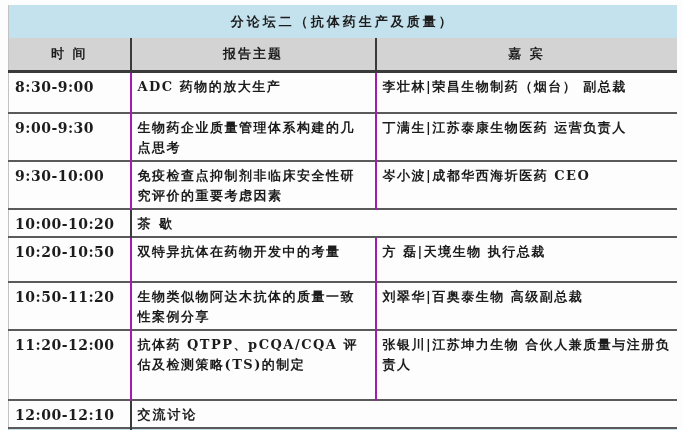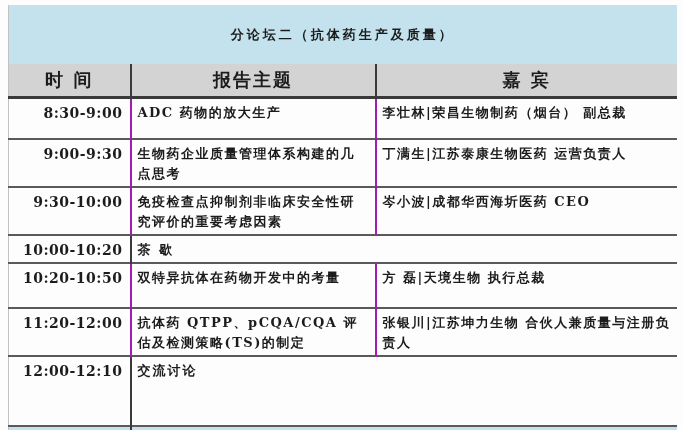"分论坛二（抗体药生产及质量）" tr.title-row th { padding: 17px -> 4px }
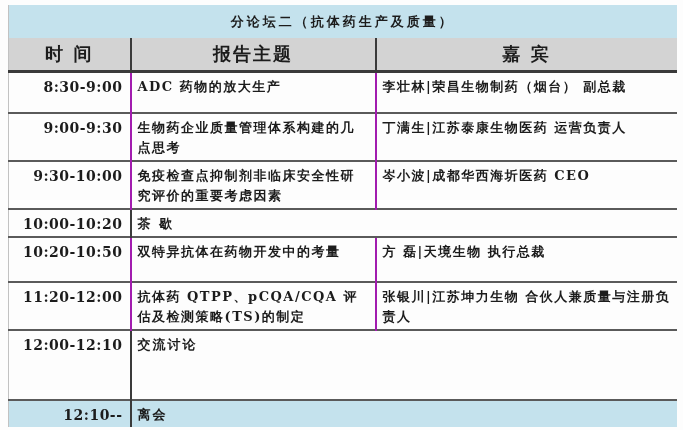"时 间" tr.header-row th { font-size: 18px -> 13px }
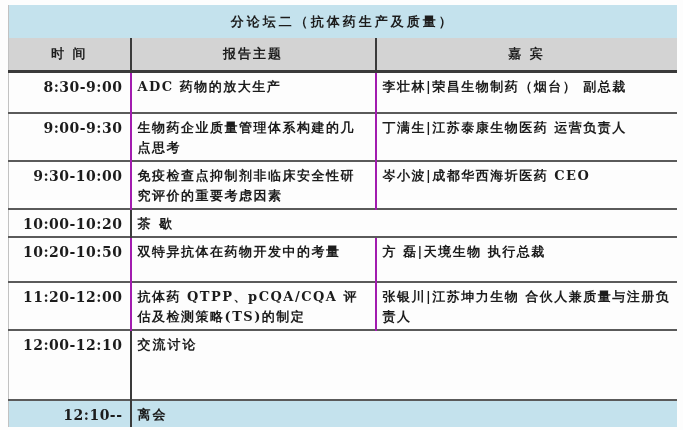"8:30-9:00" td.time { text-align: right -> left }
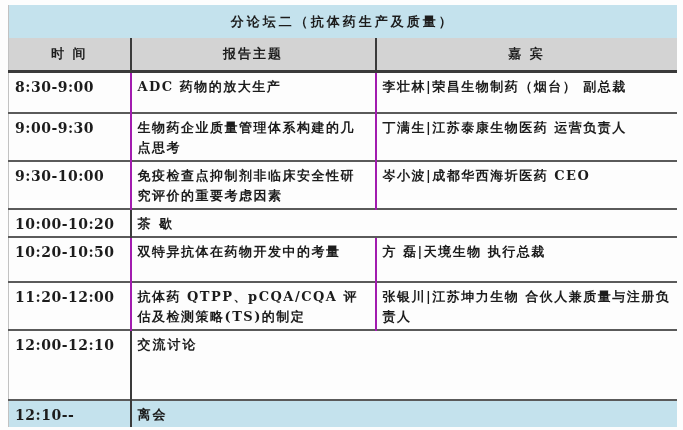"10:50-11:20" tr { html: none -> <tr> <td>10:50-11:20</td> <td>生物类似物阿达木抗体的质量一致性案例分享</td> <td>刘翠华|百奥泰生物 高级副总裁</td> </tr> }
